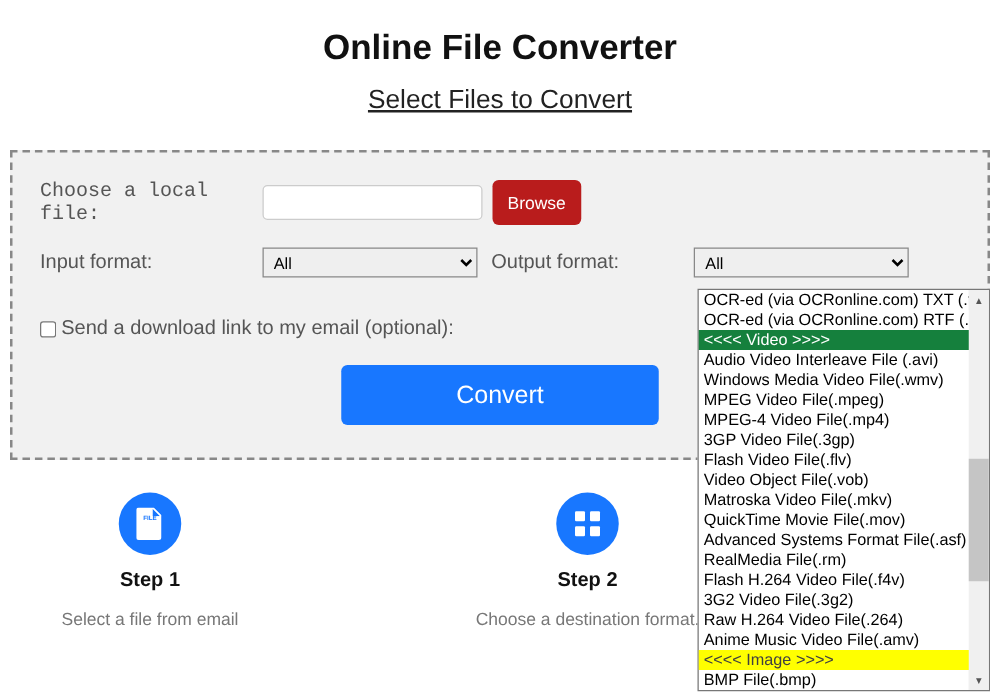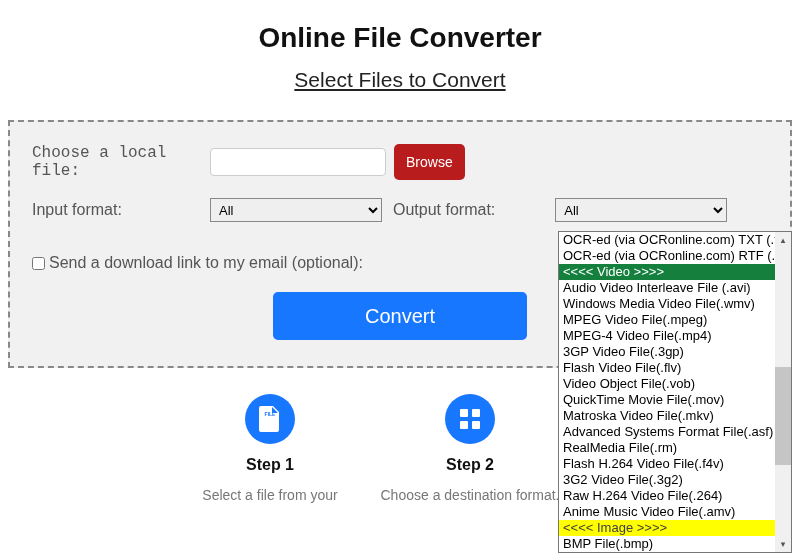"QuickTime Movie File(.mov)" li { order: before "Matroska Video File(.mkv)" -> after "Matroska Video File(.mkv)" }
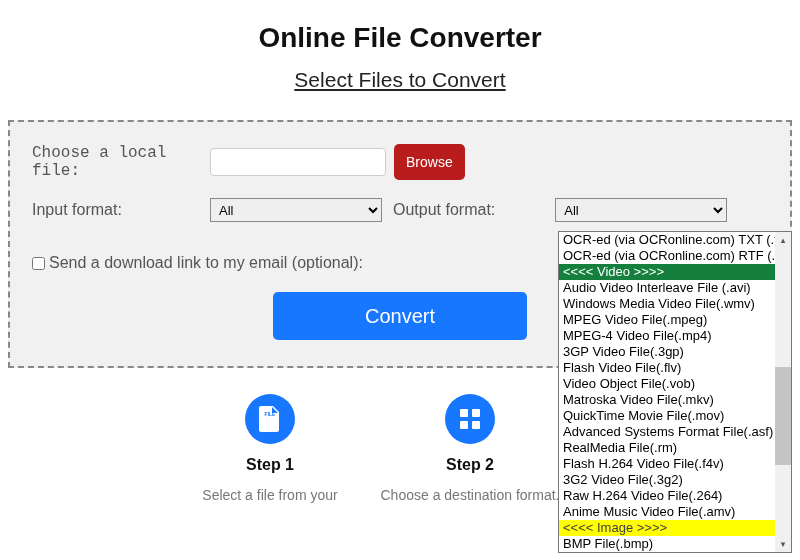"Step 1" .steps { justify-content: center -> space-between }
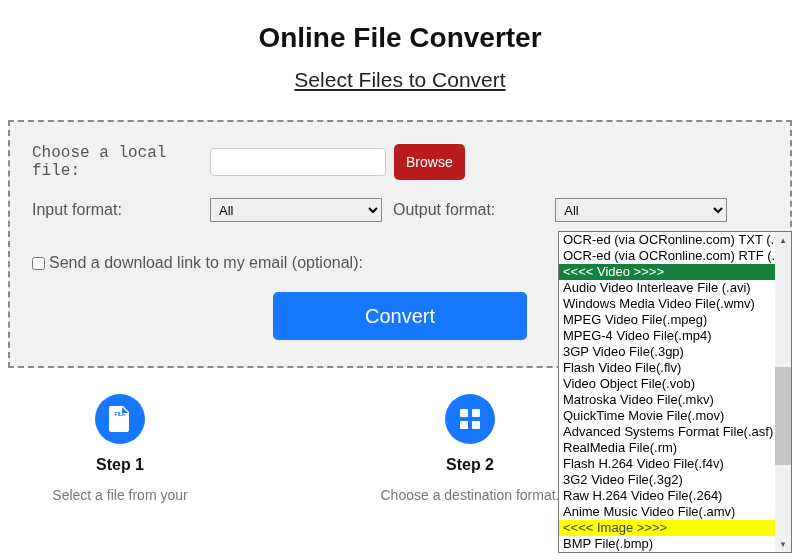"Select a file from your" div.step-desc { text: your -> email }
